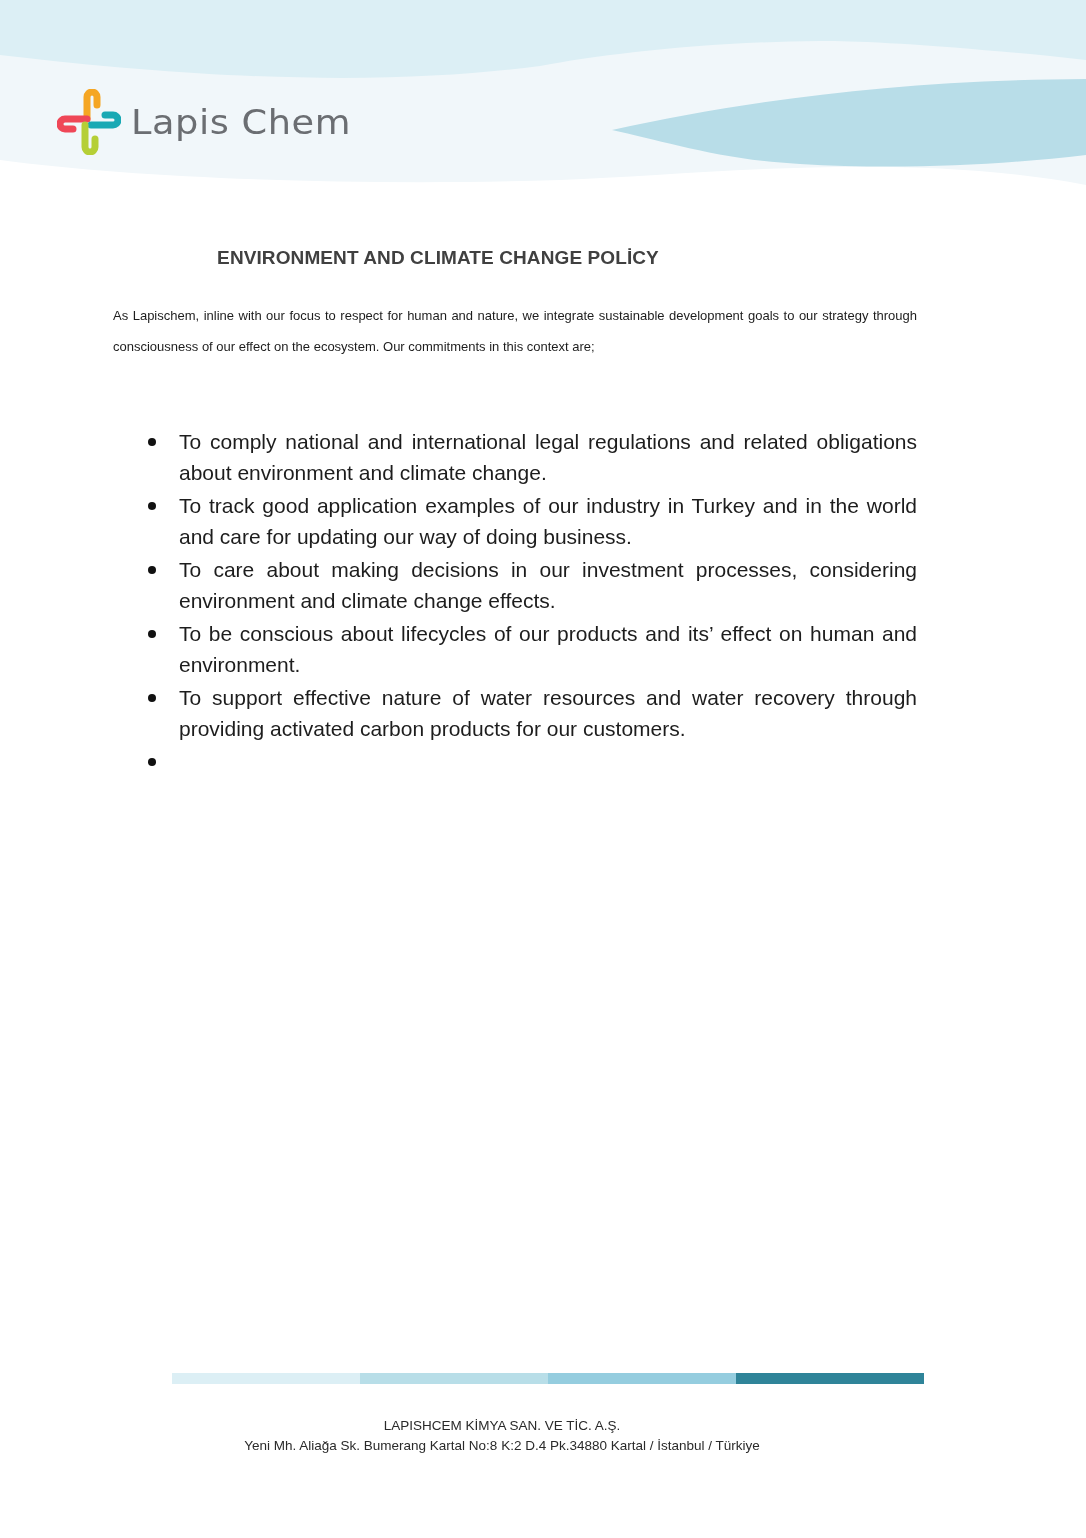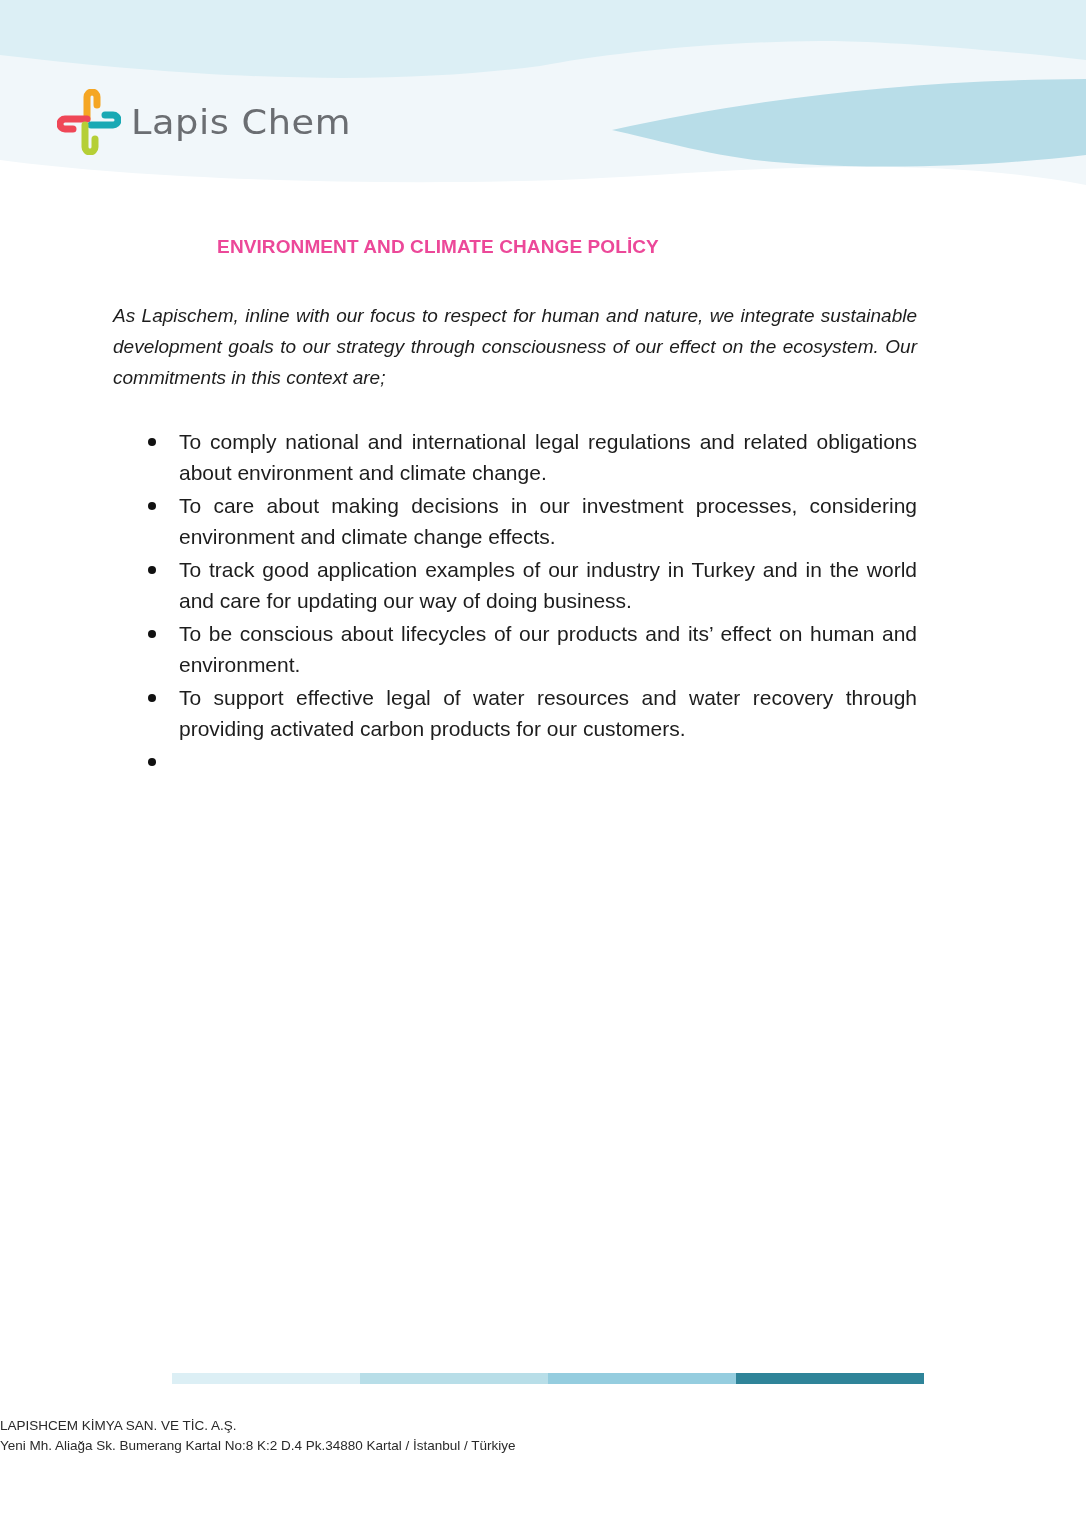"ENVIRONMENT AND CLIMATE CHANGE POLİCY" .title { color: #ec4899 -> #404040; top: 236px -> 247px }
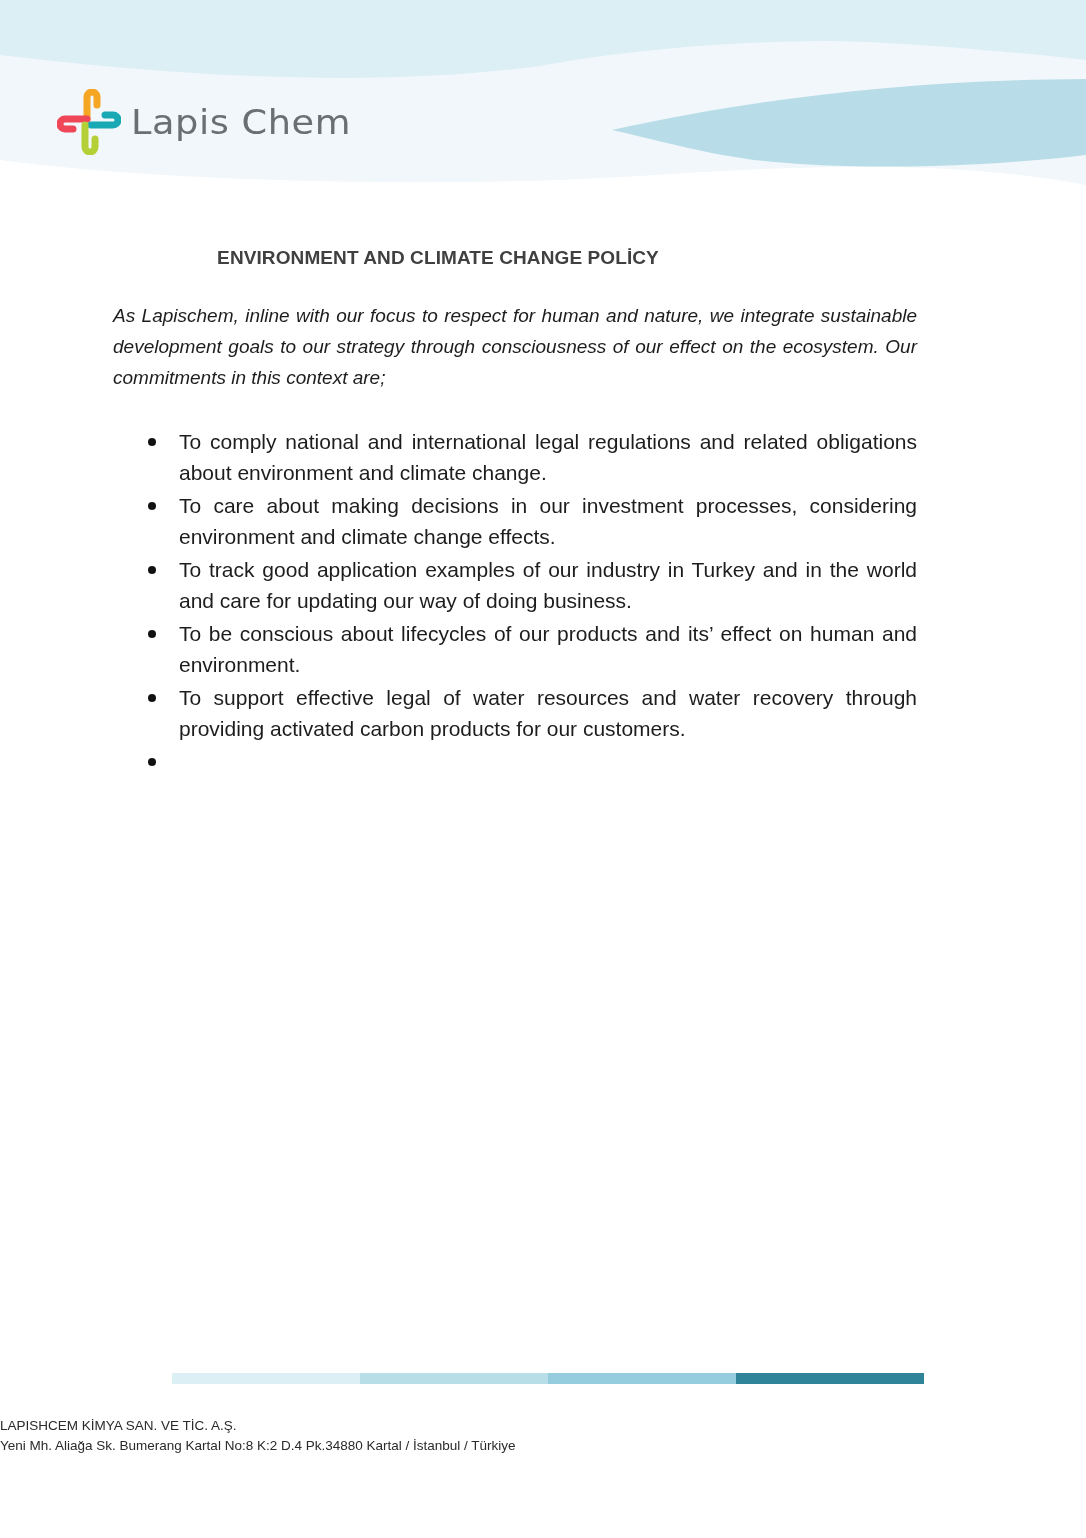"As Lapischem, inline with our" .intro { font-size: 19px -> 13px; font-style: italic -> none }
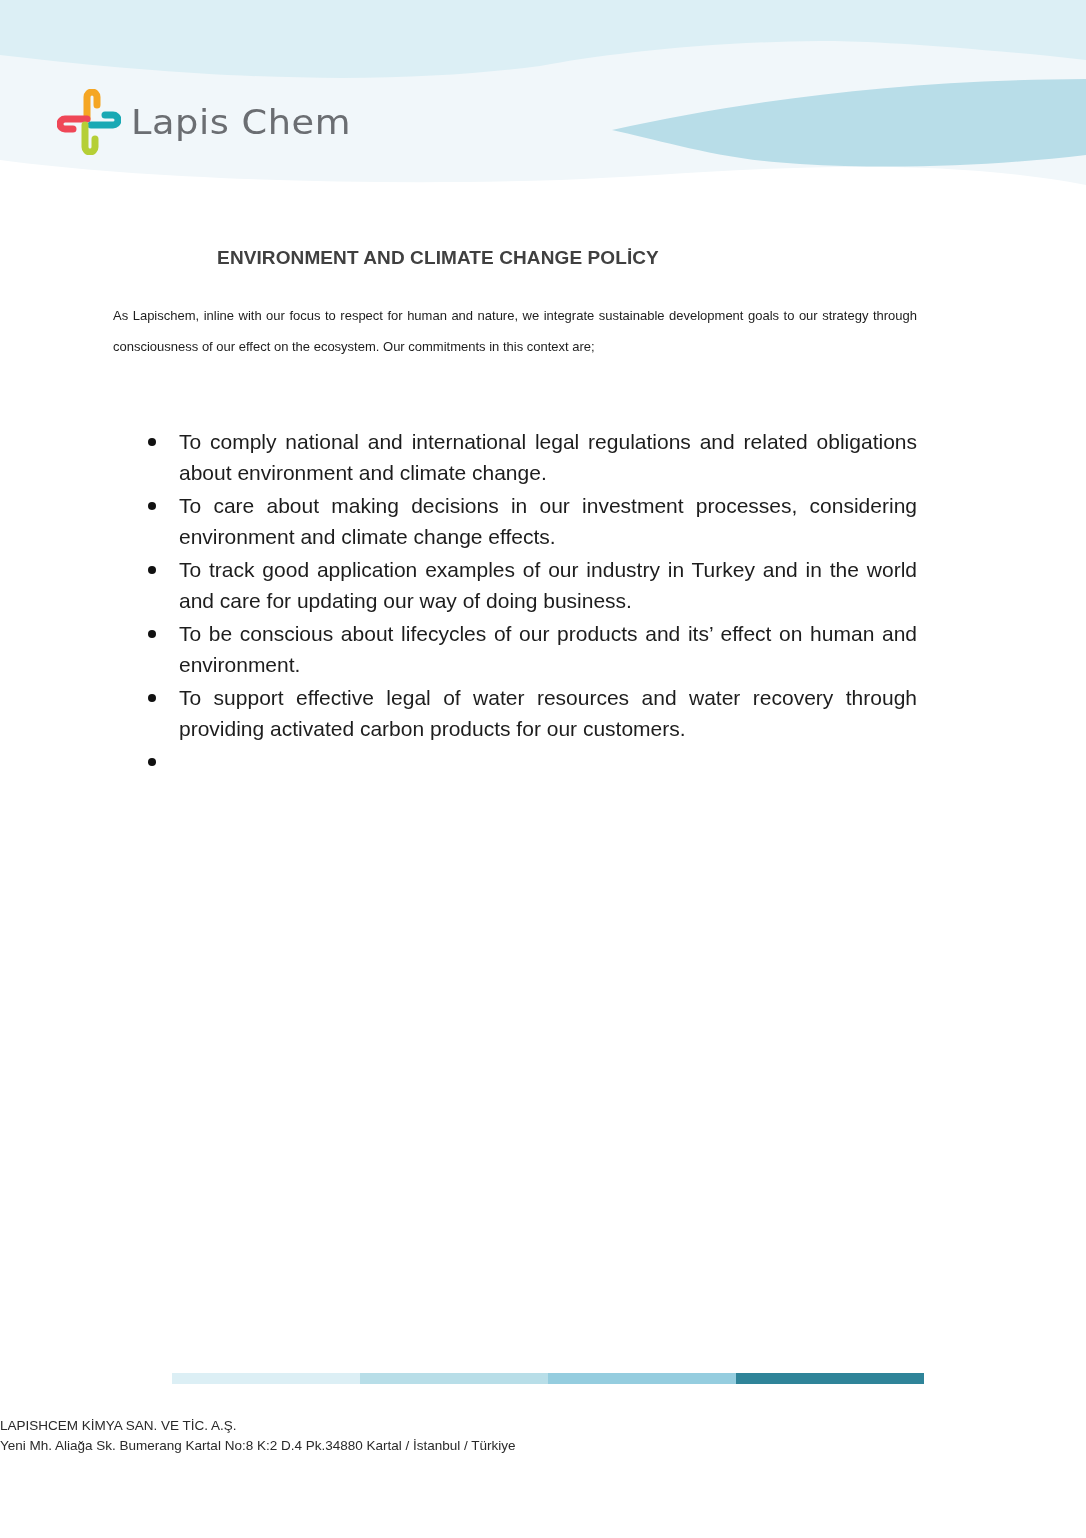"To care about making decisions" li { order: before "To track good application examples" -> after "To track good application examples" }
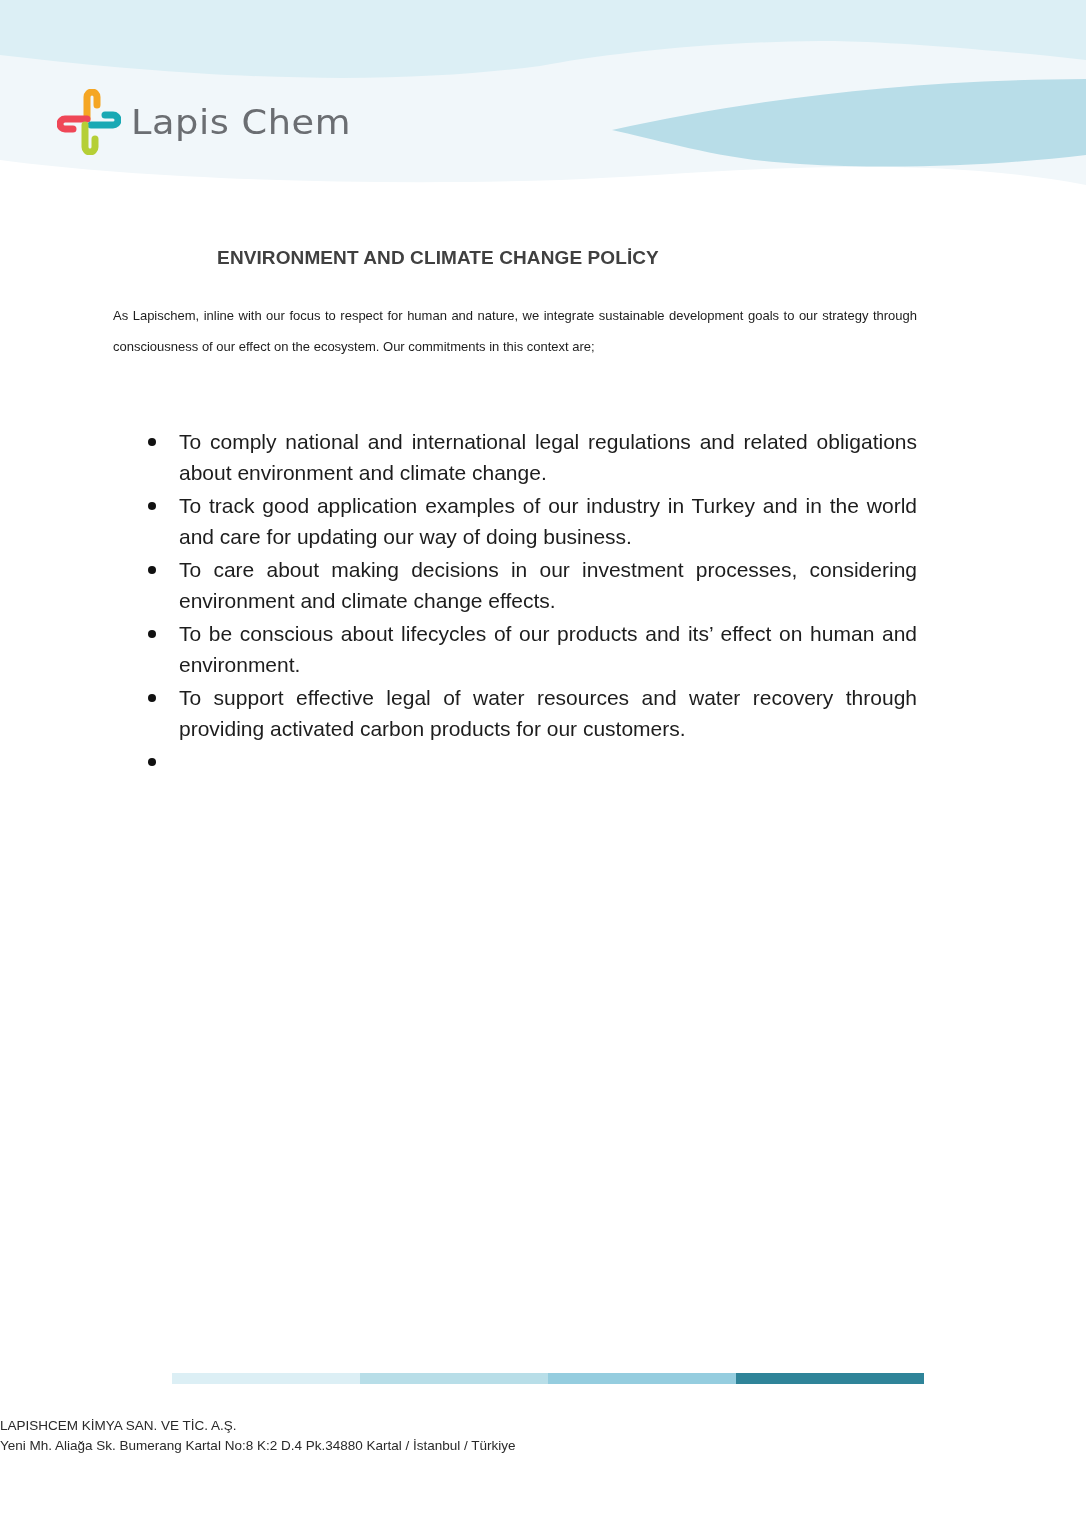"To support effective legal of" span { text: legal -> nature }
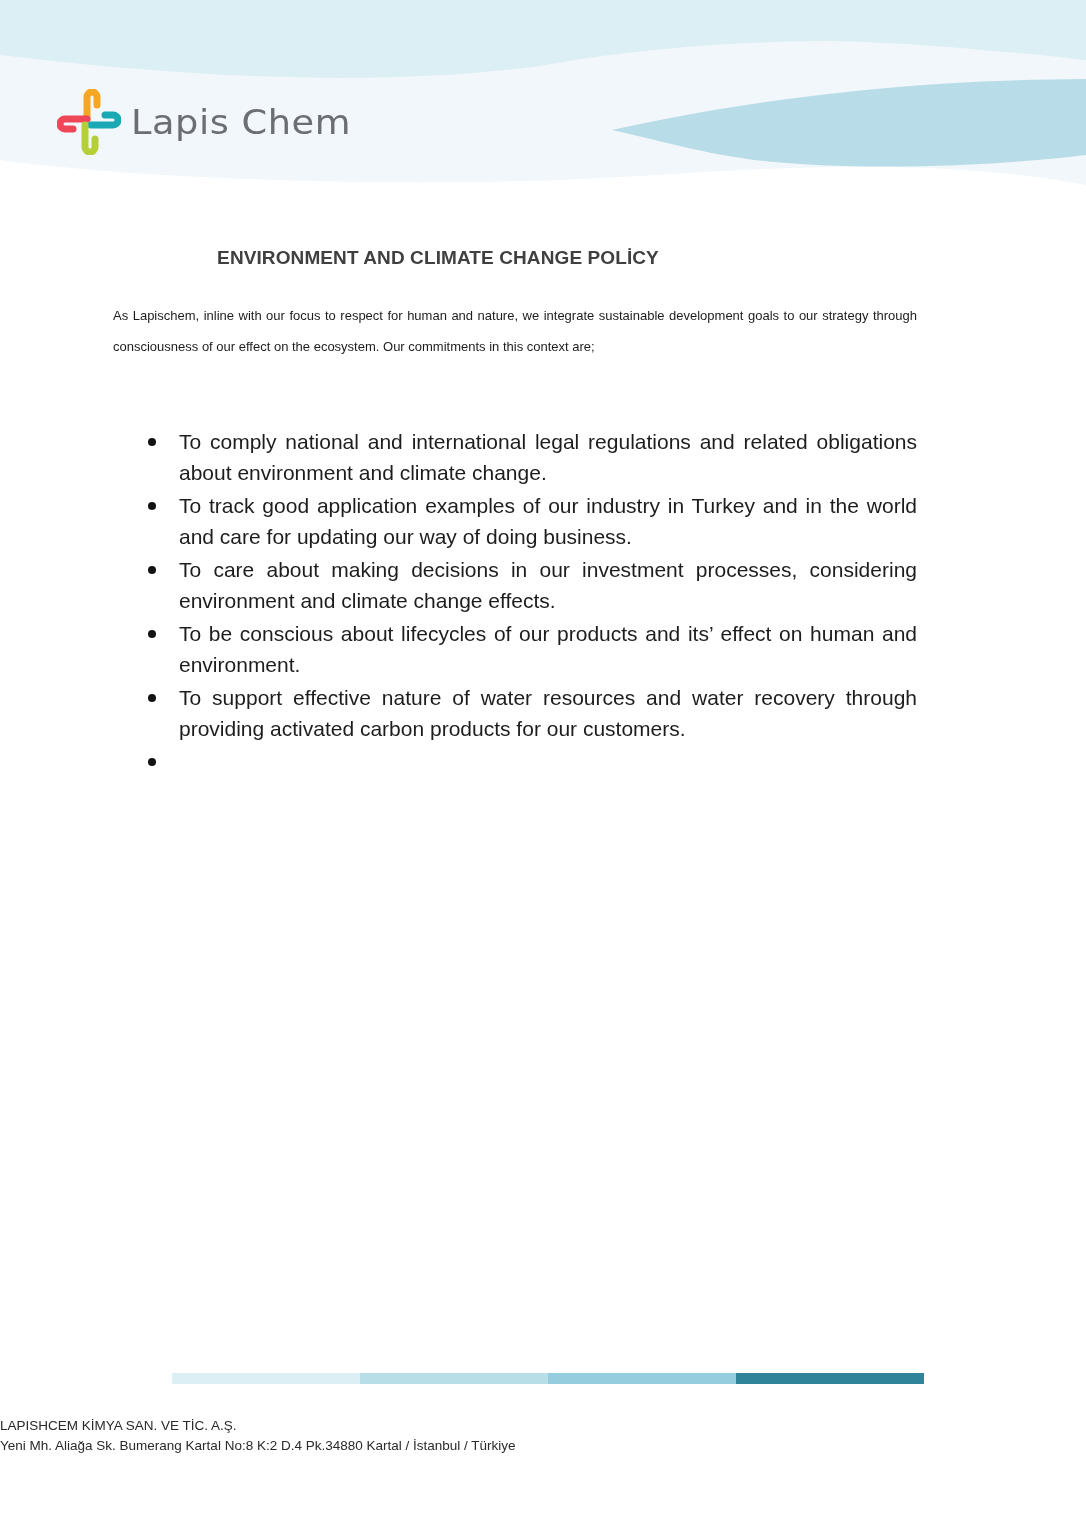"LAPISHCEM KİMYA SAN. VE TİC." .footer-text { text-align: left -> center }
